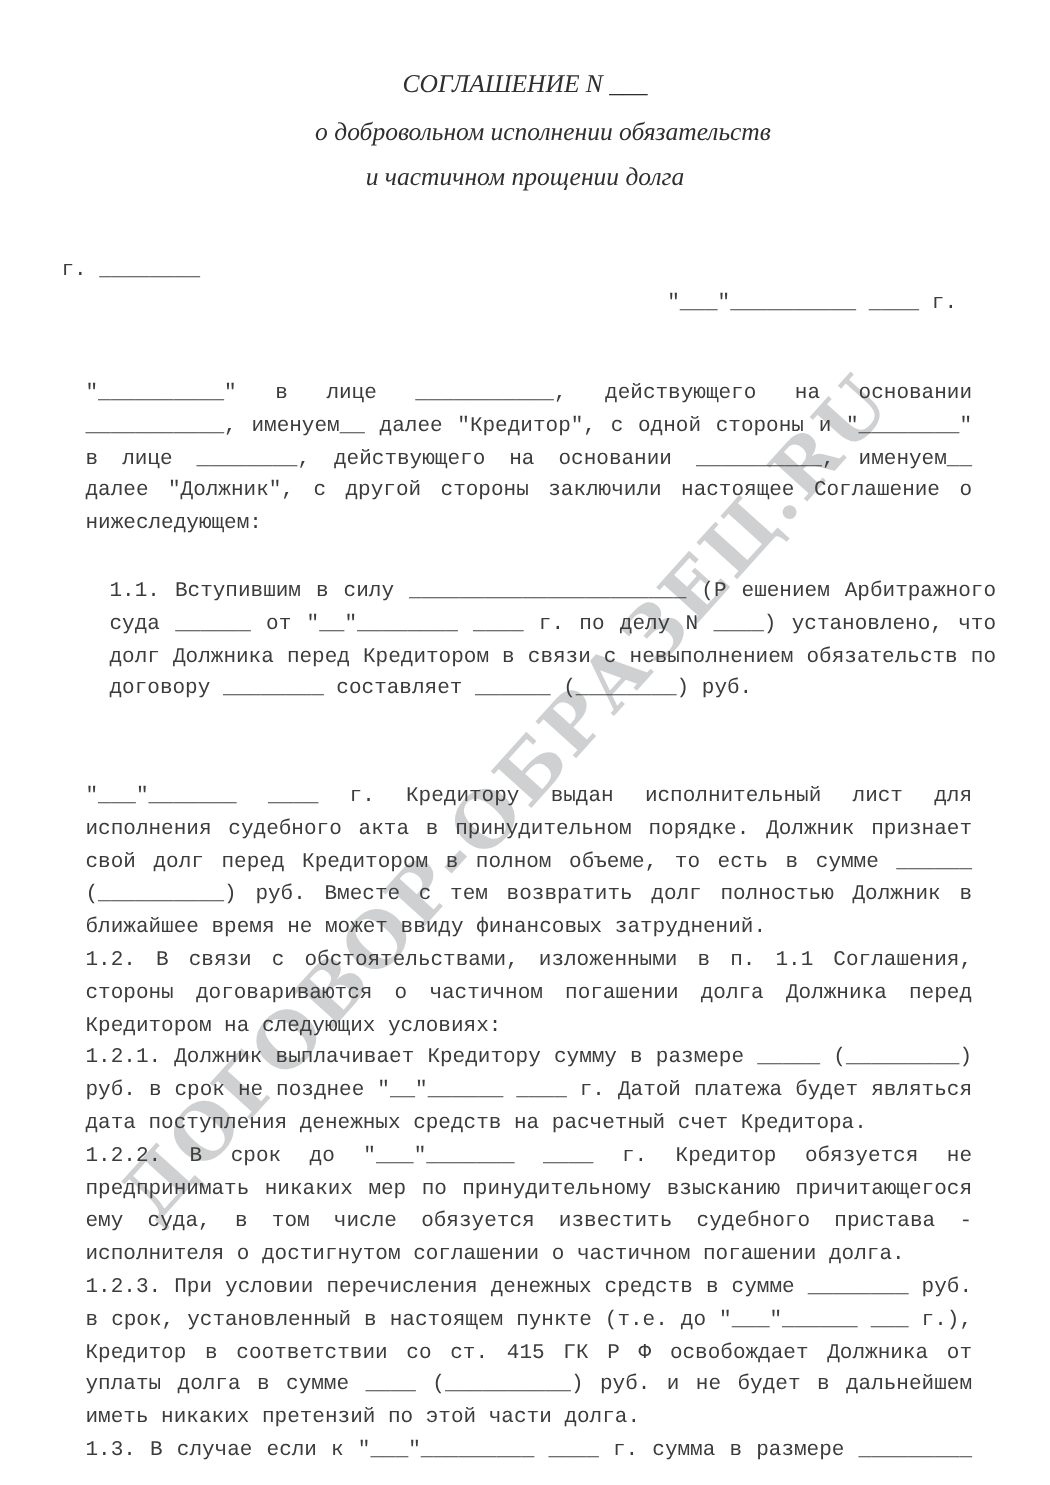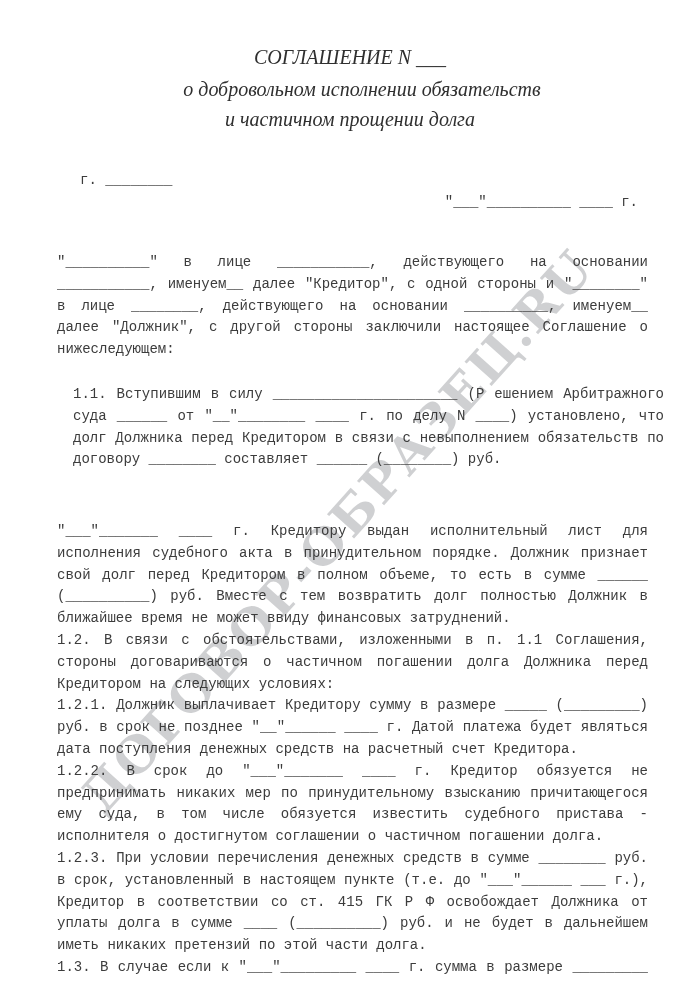"СОГЛАШЕНИЕ N ___" .title { font-size: 20px -> 17px }
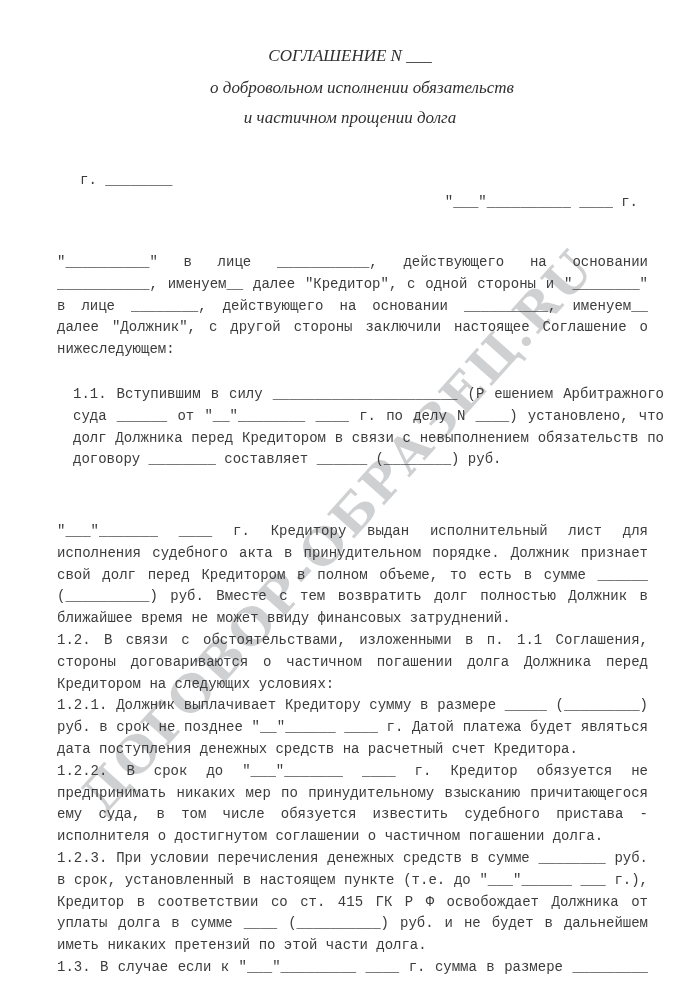"г. ________" .city { margin-left: 39px -> none }
